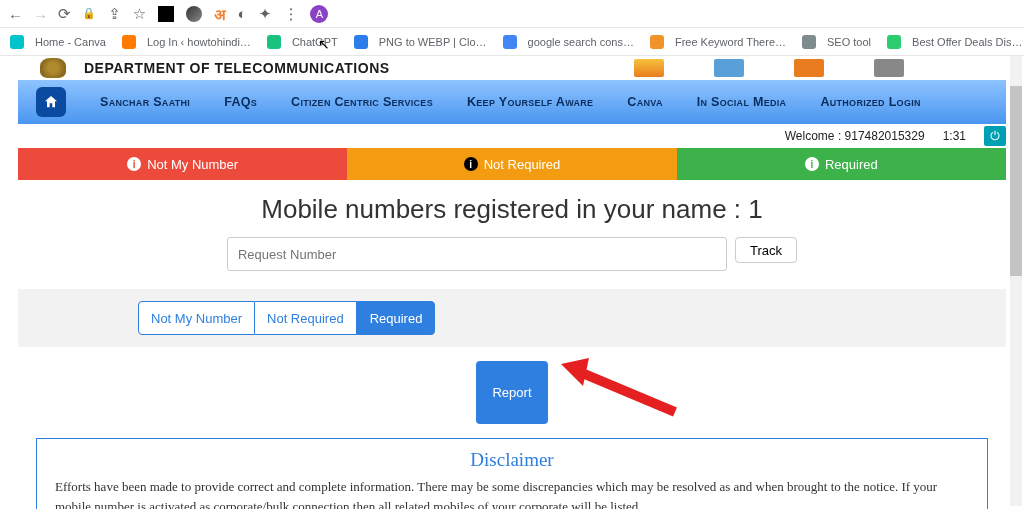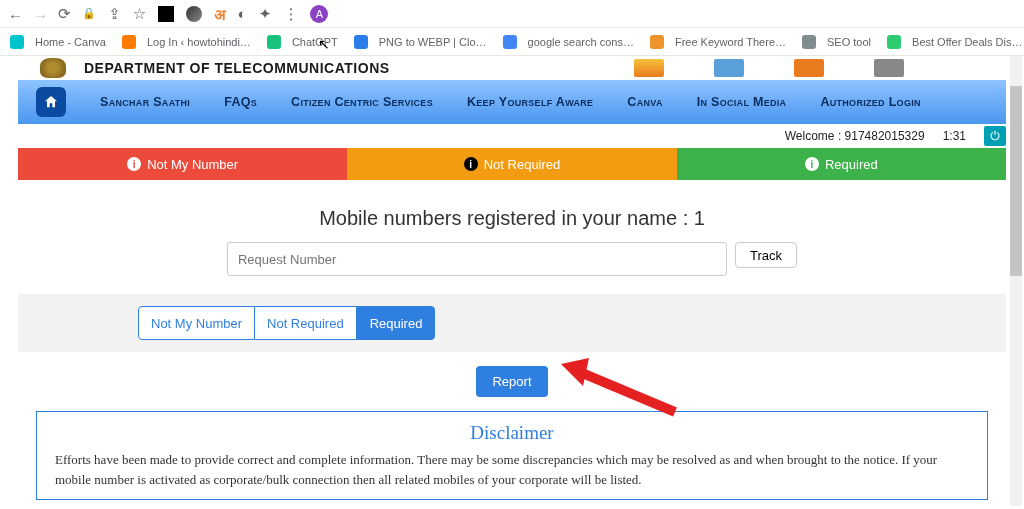"Mobile numbers registered in your" .heading { font-size: 20px -> 26px; margin: 13px 0 12px -> 0 0 12px }
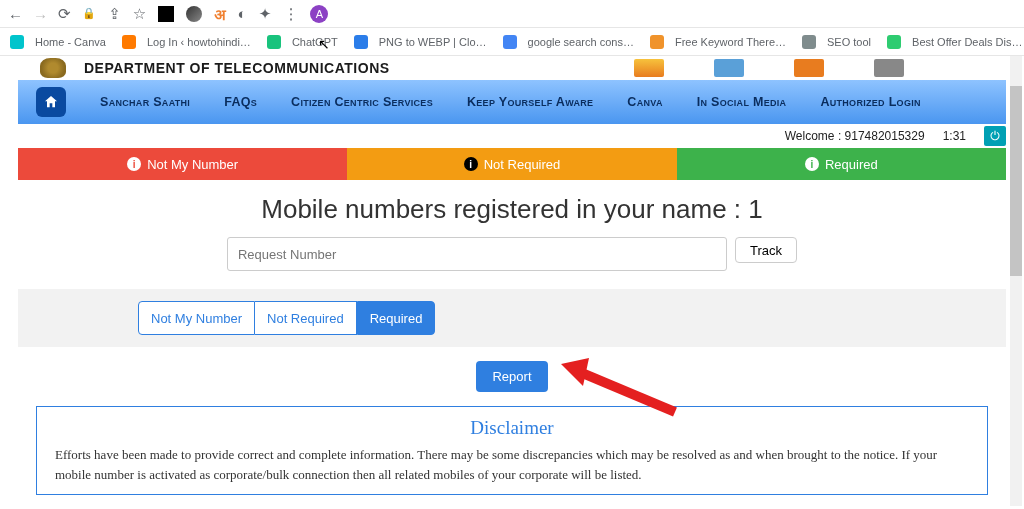"Report" .report { padding: 8px 16px -> 24px 16px }
